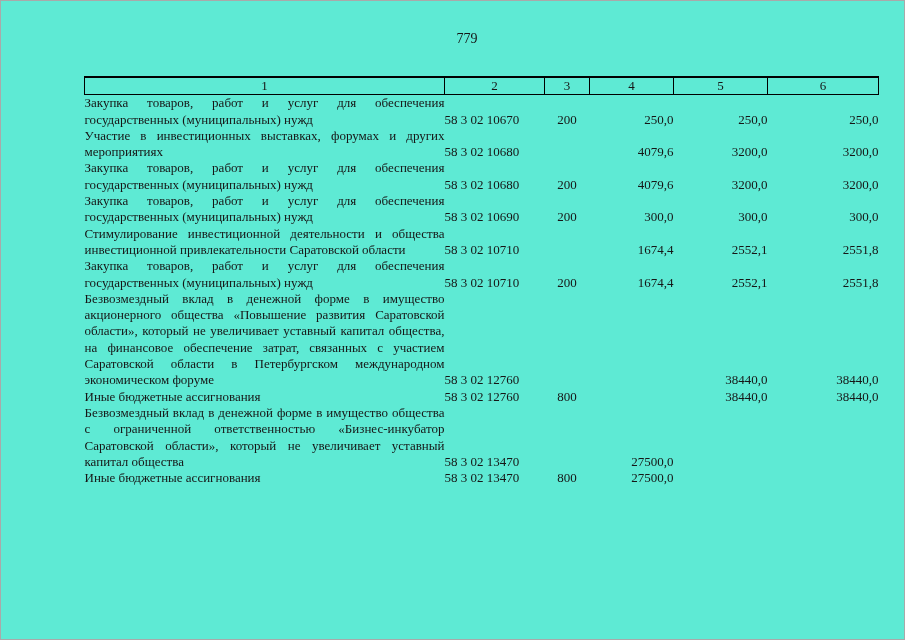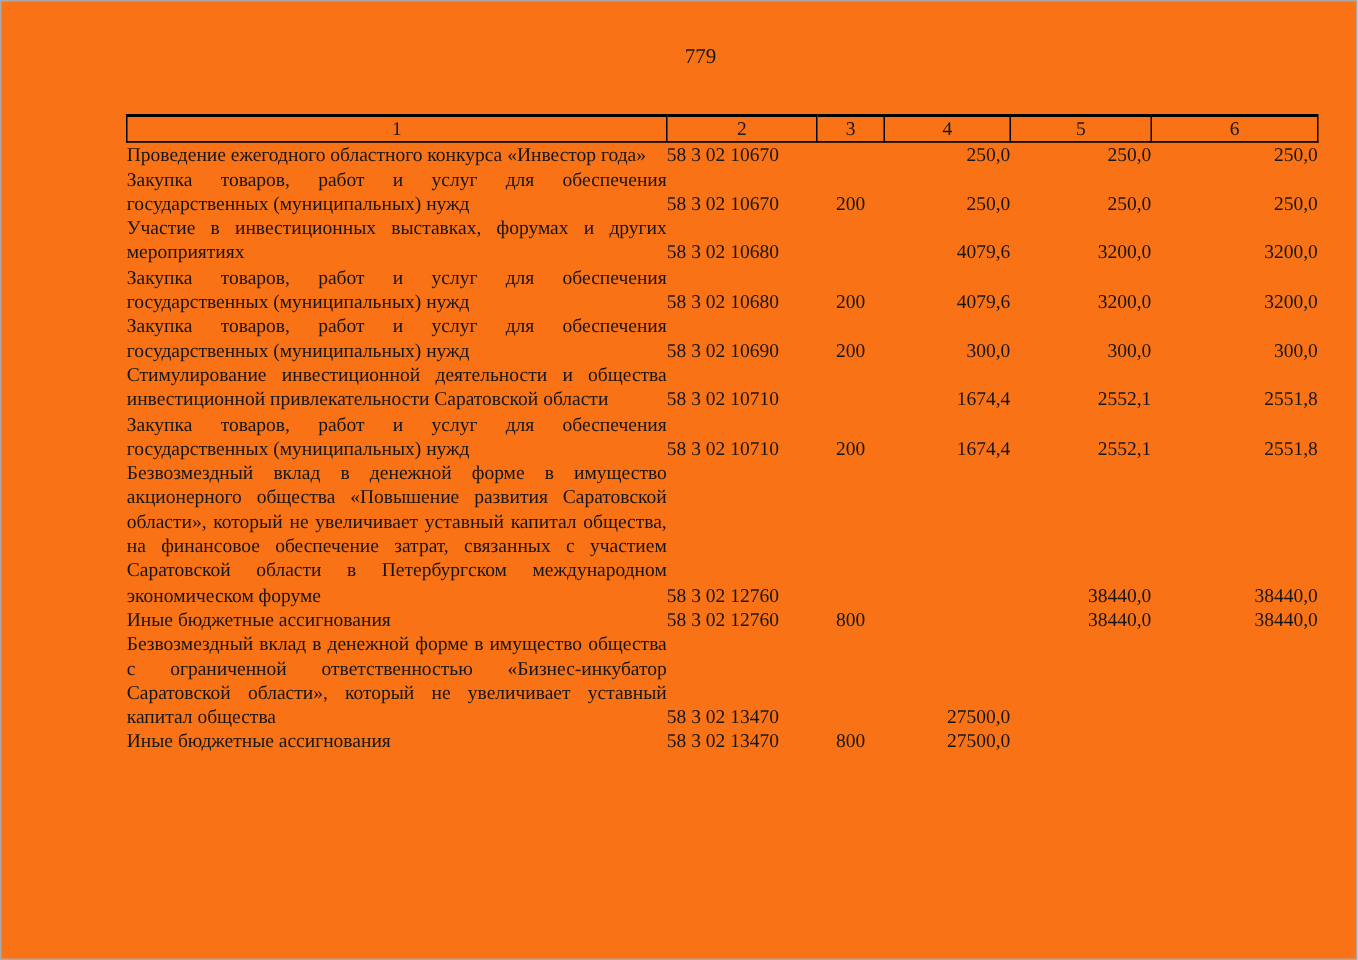"779" .page { background: #f97316 -> #5eead4 }
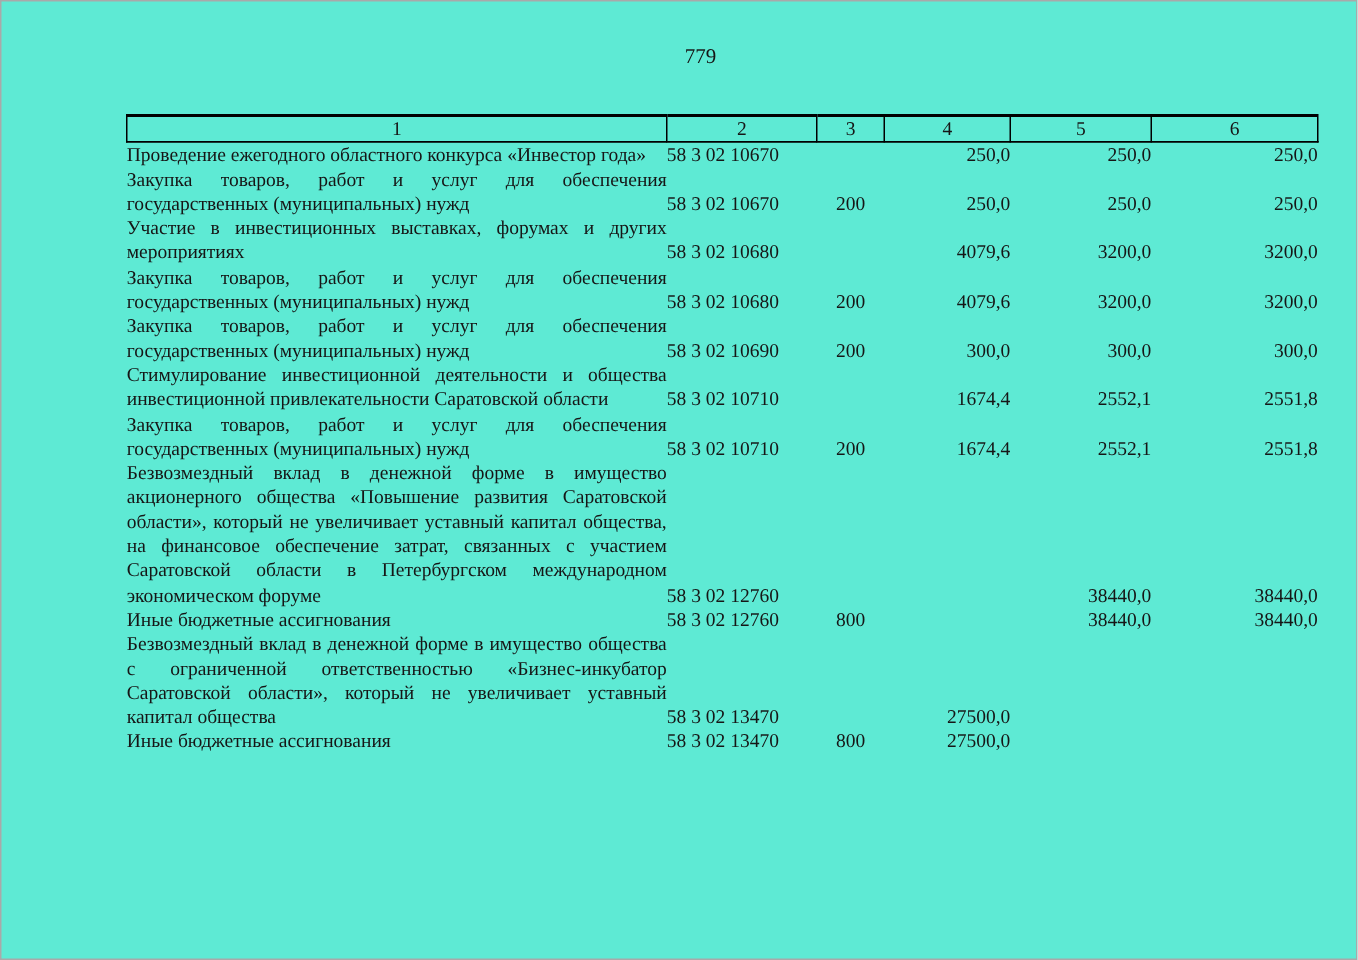"Проведение ежегодного областного" tr { html: <tr> <td>Проведение ежегодного областного конкурса «Инвестор года»</td> <td>58 3 02 10670</td> <td></td> <td>250,0</td> <td>250,0</td> <td>250,0</td> </tr> -> none }
